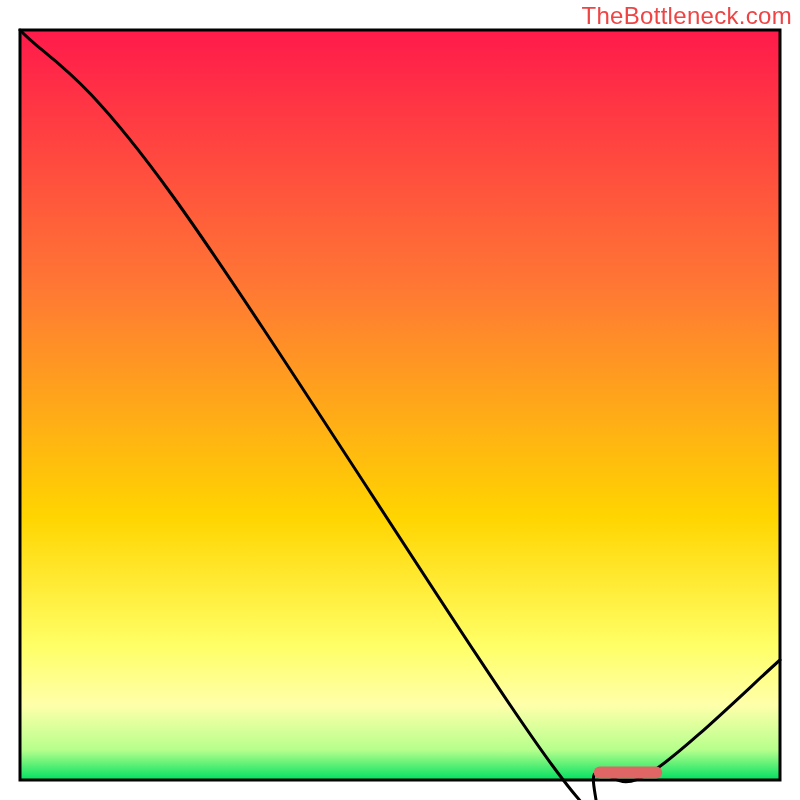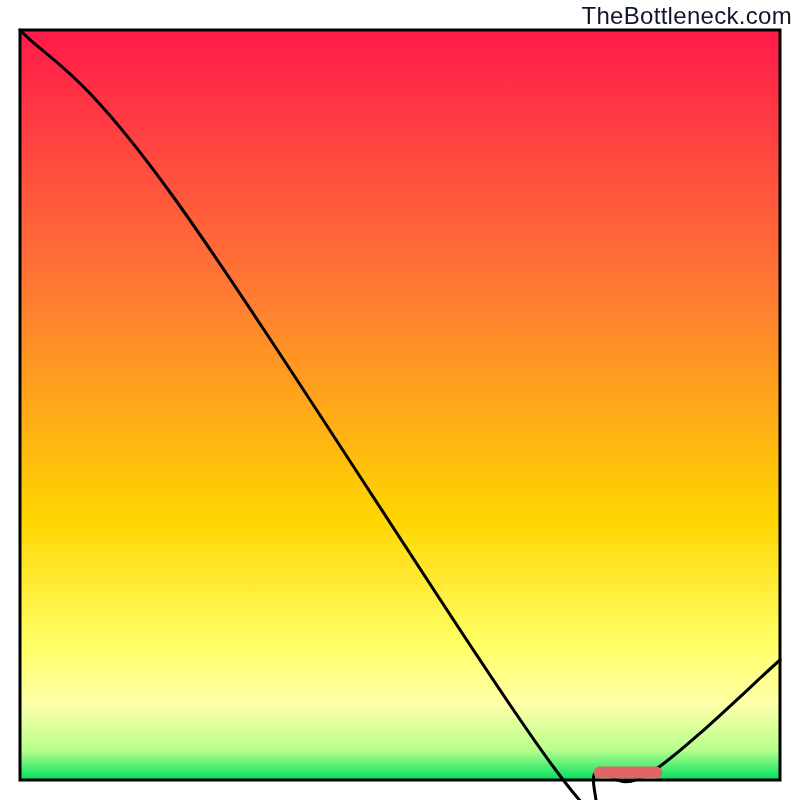"TheBottleneck.com" .watermark { color: #0f172a -> #ef4444 }
